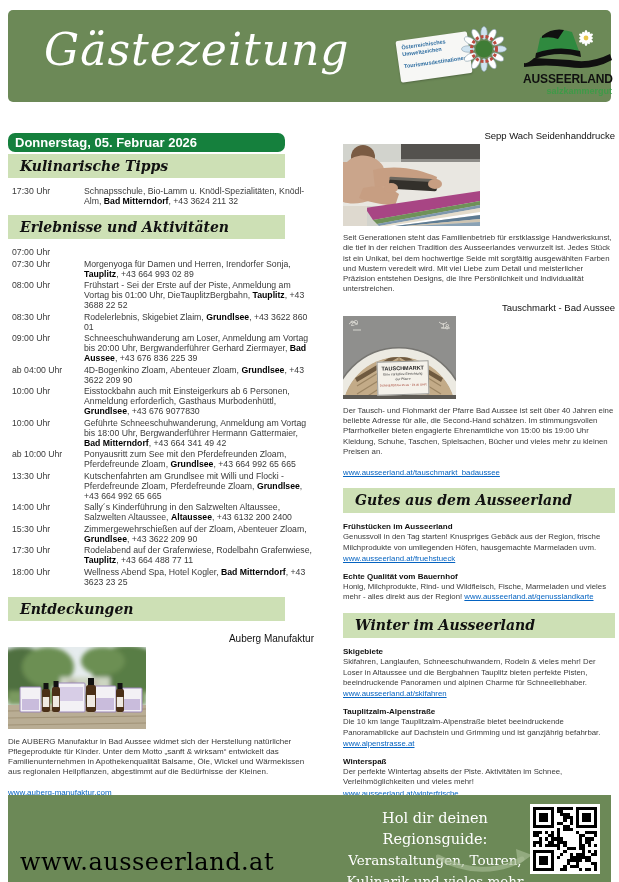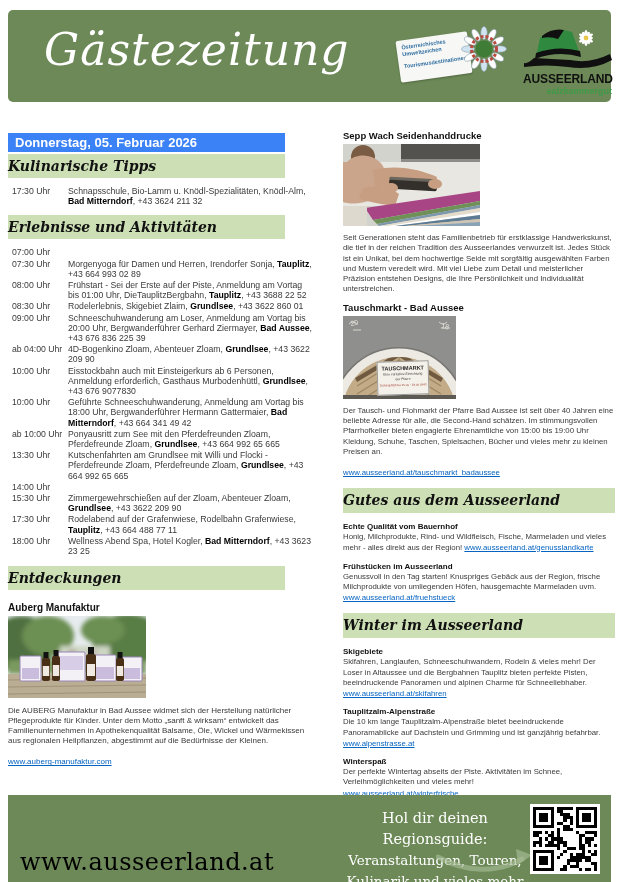"Donnerstag, 05. Februar 2026" .date-banner { background: #3b82f6 -> #15803d; border-radius: none -> 7px }
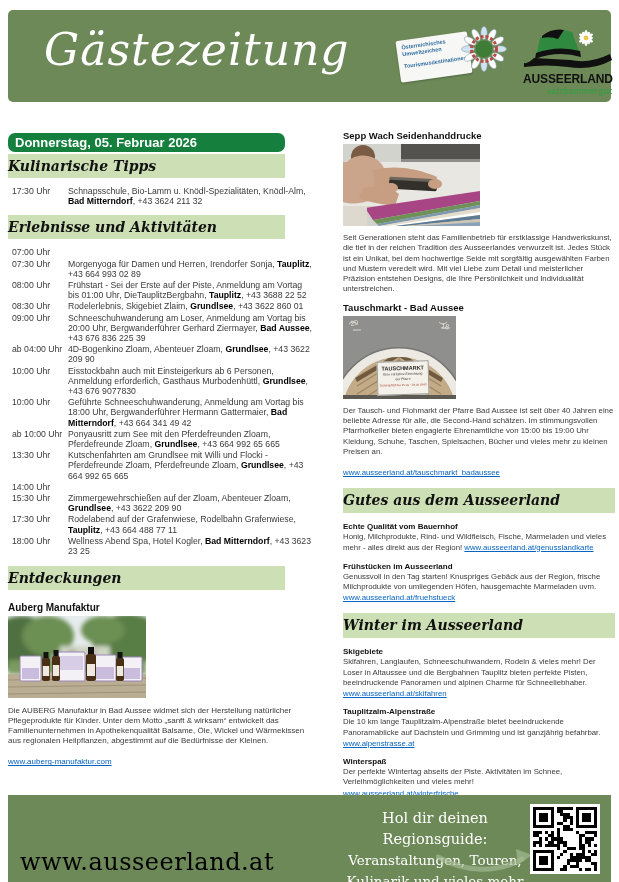"Sepp Wach Seidenhanddrucke" .article-title { font-weight: bold -> normal; text-align: none -> right }
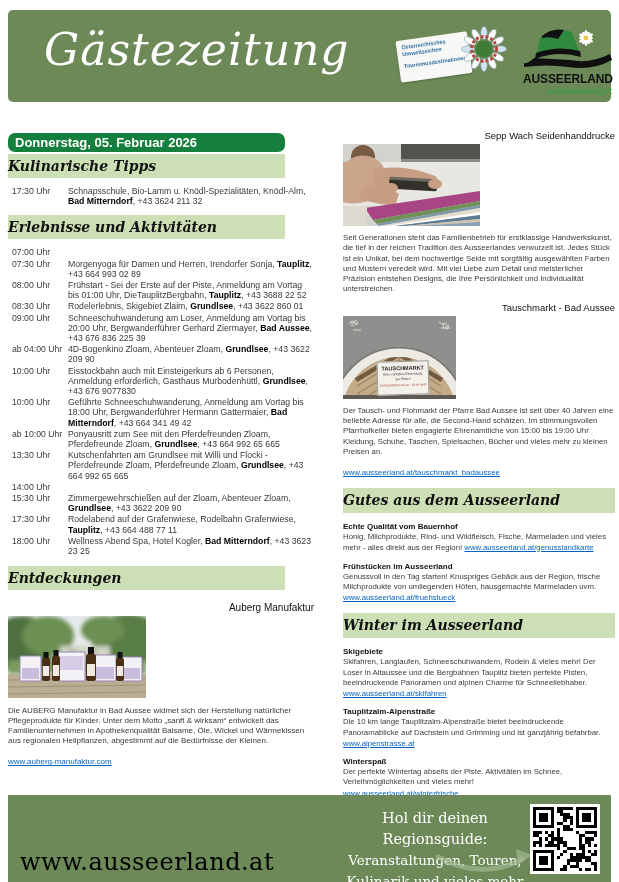"Kulinarische Tipps" .green-banner { padding-left: none -> 12px }
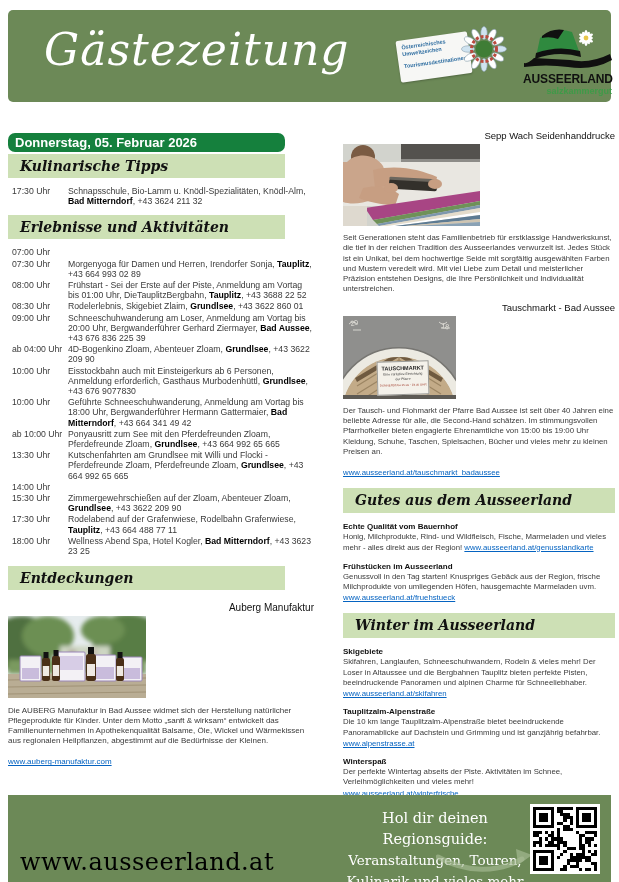"17:30 Uhr" .event-row { gap: none -> 16px }
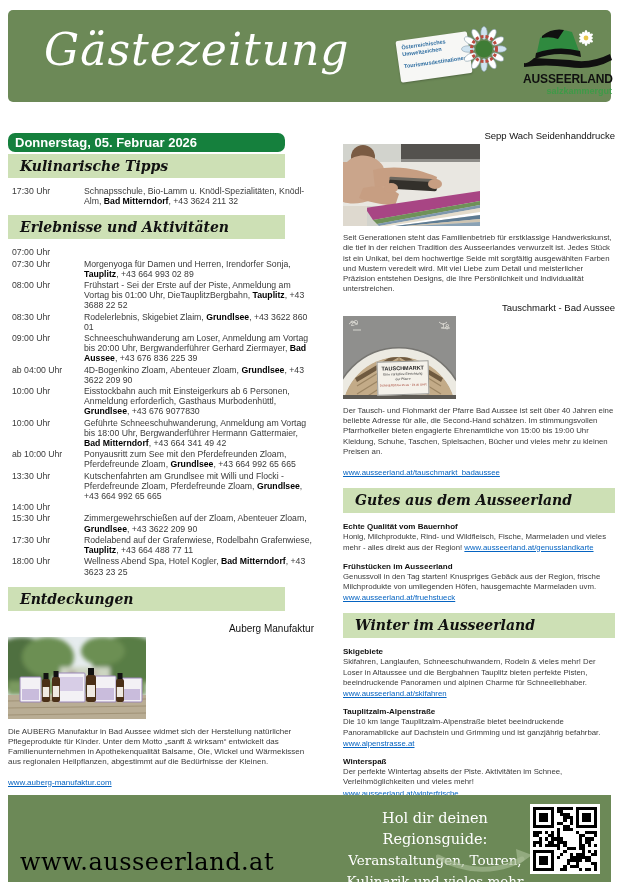"Sally´s Kinderführung in den Salzwelten" div.event-text { html: none -> <div><span>Sally´s Kinderführung in den Salzwelten Altaussee, Salzwelten Altaussee</span>, <b>Altaussee</b>, <span>+43 6132 200 2400</span></div> }
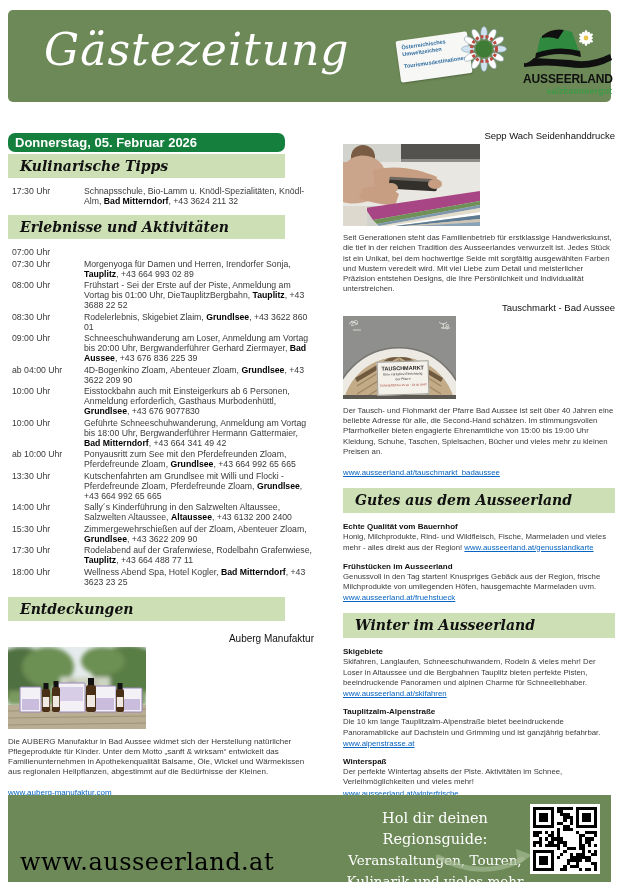"Echte Qualität vom Bauernhof" div.item { order: before "Frühstücken im Ausseerland" -> after "Frühstücken im Ausseerland" }
